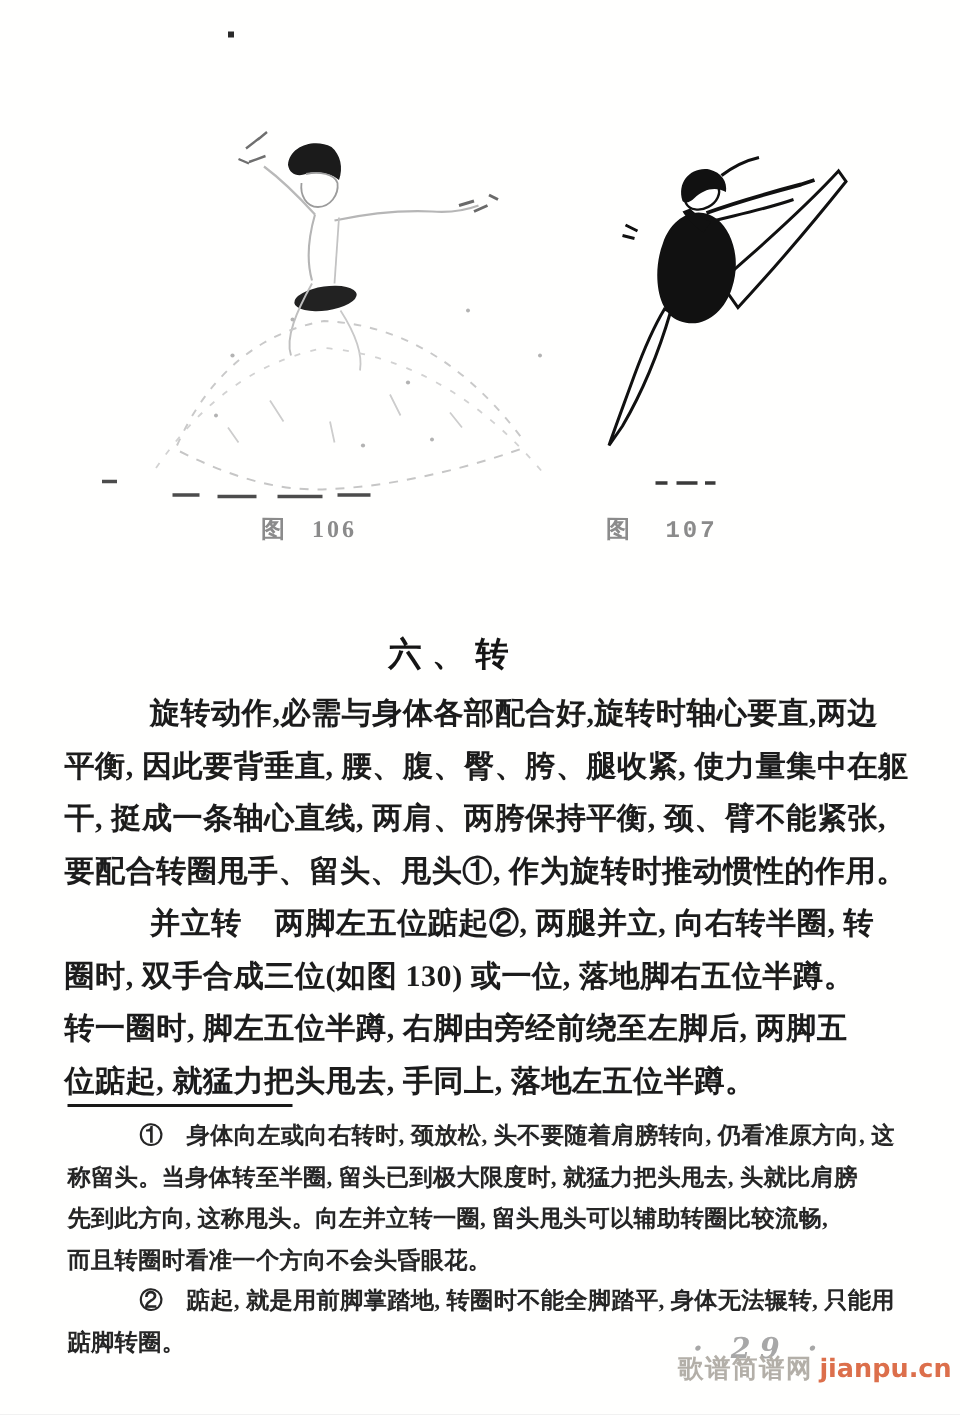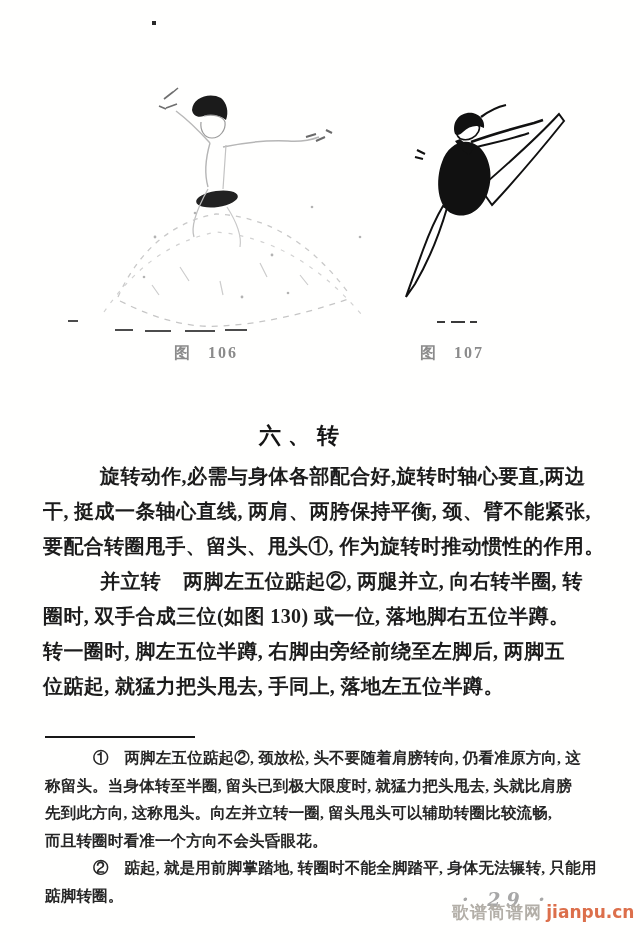"图 107" div.fig-caption { font-family: none -> Liberation Mono, monospace; left: 420px -> 404px }
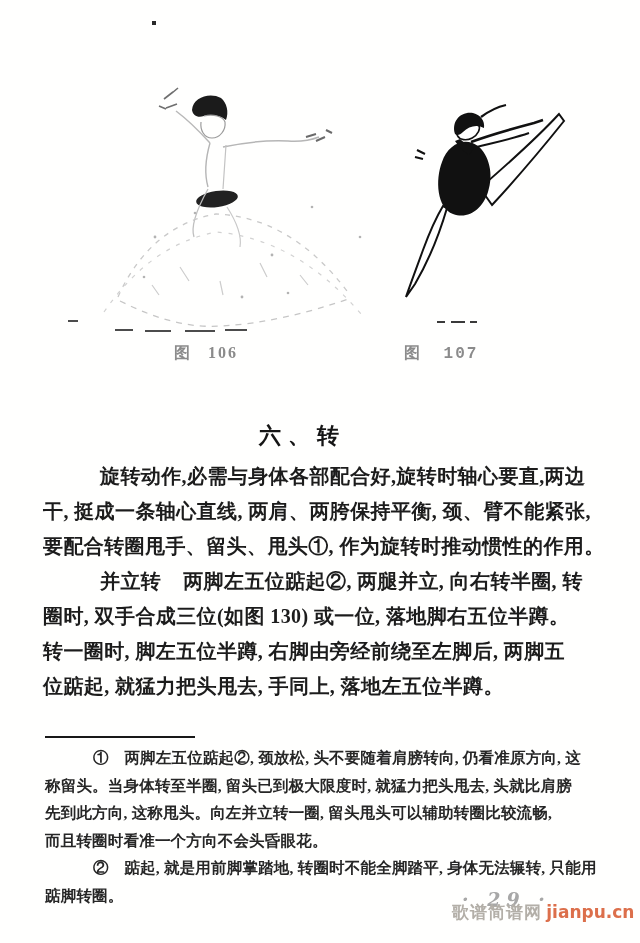"平衡, 因此要背垂直, 腰、腹、臀、胯、腿收紧, 使力量集中在躯" div.bline { html: none -> <div>平衡, 因此要背垂直, 腰、腹、臀、胯、腿收紧, 使力量集中在躯</div> }
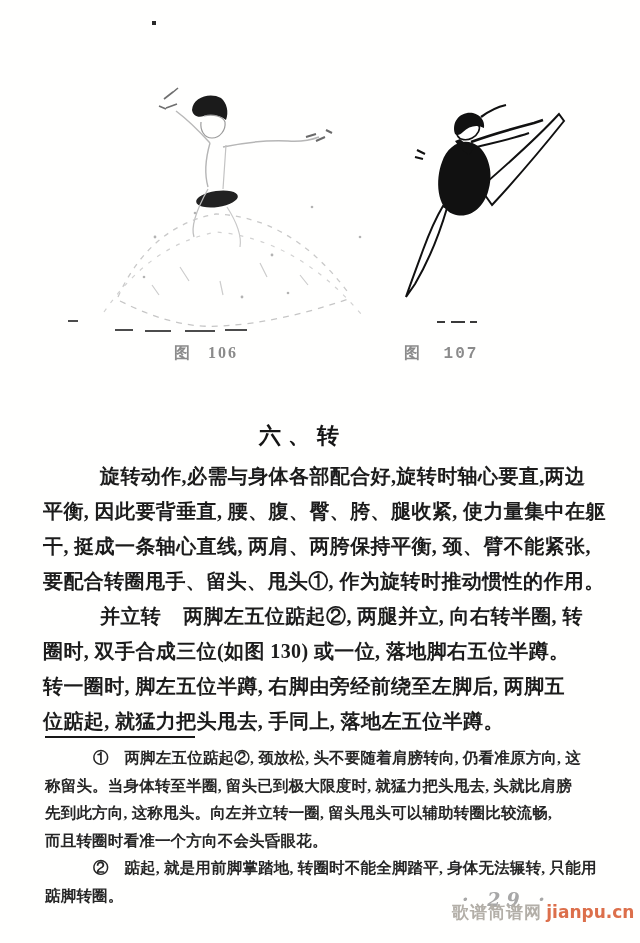"① 两脚左五位踮起②, 颈放松, 头不要随着肩膀转向, 仍看准原方向," div.fline { text: 两脚左五位踮起② -> 身体向左或向右转时 }
